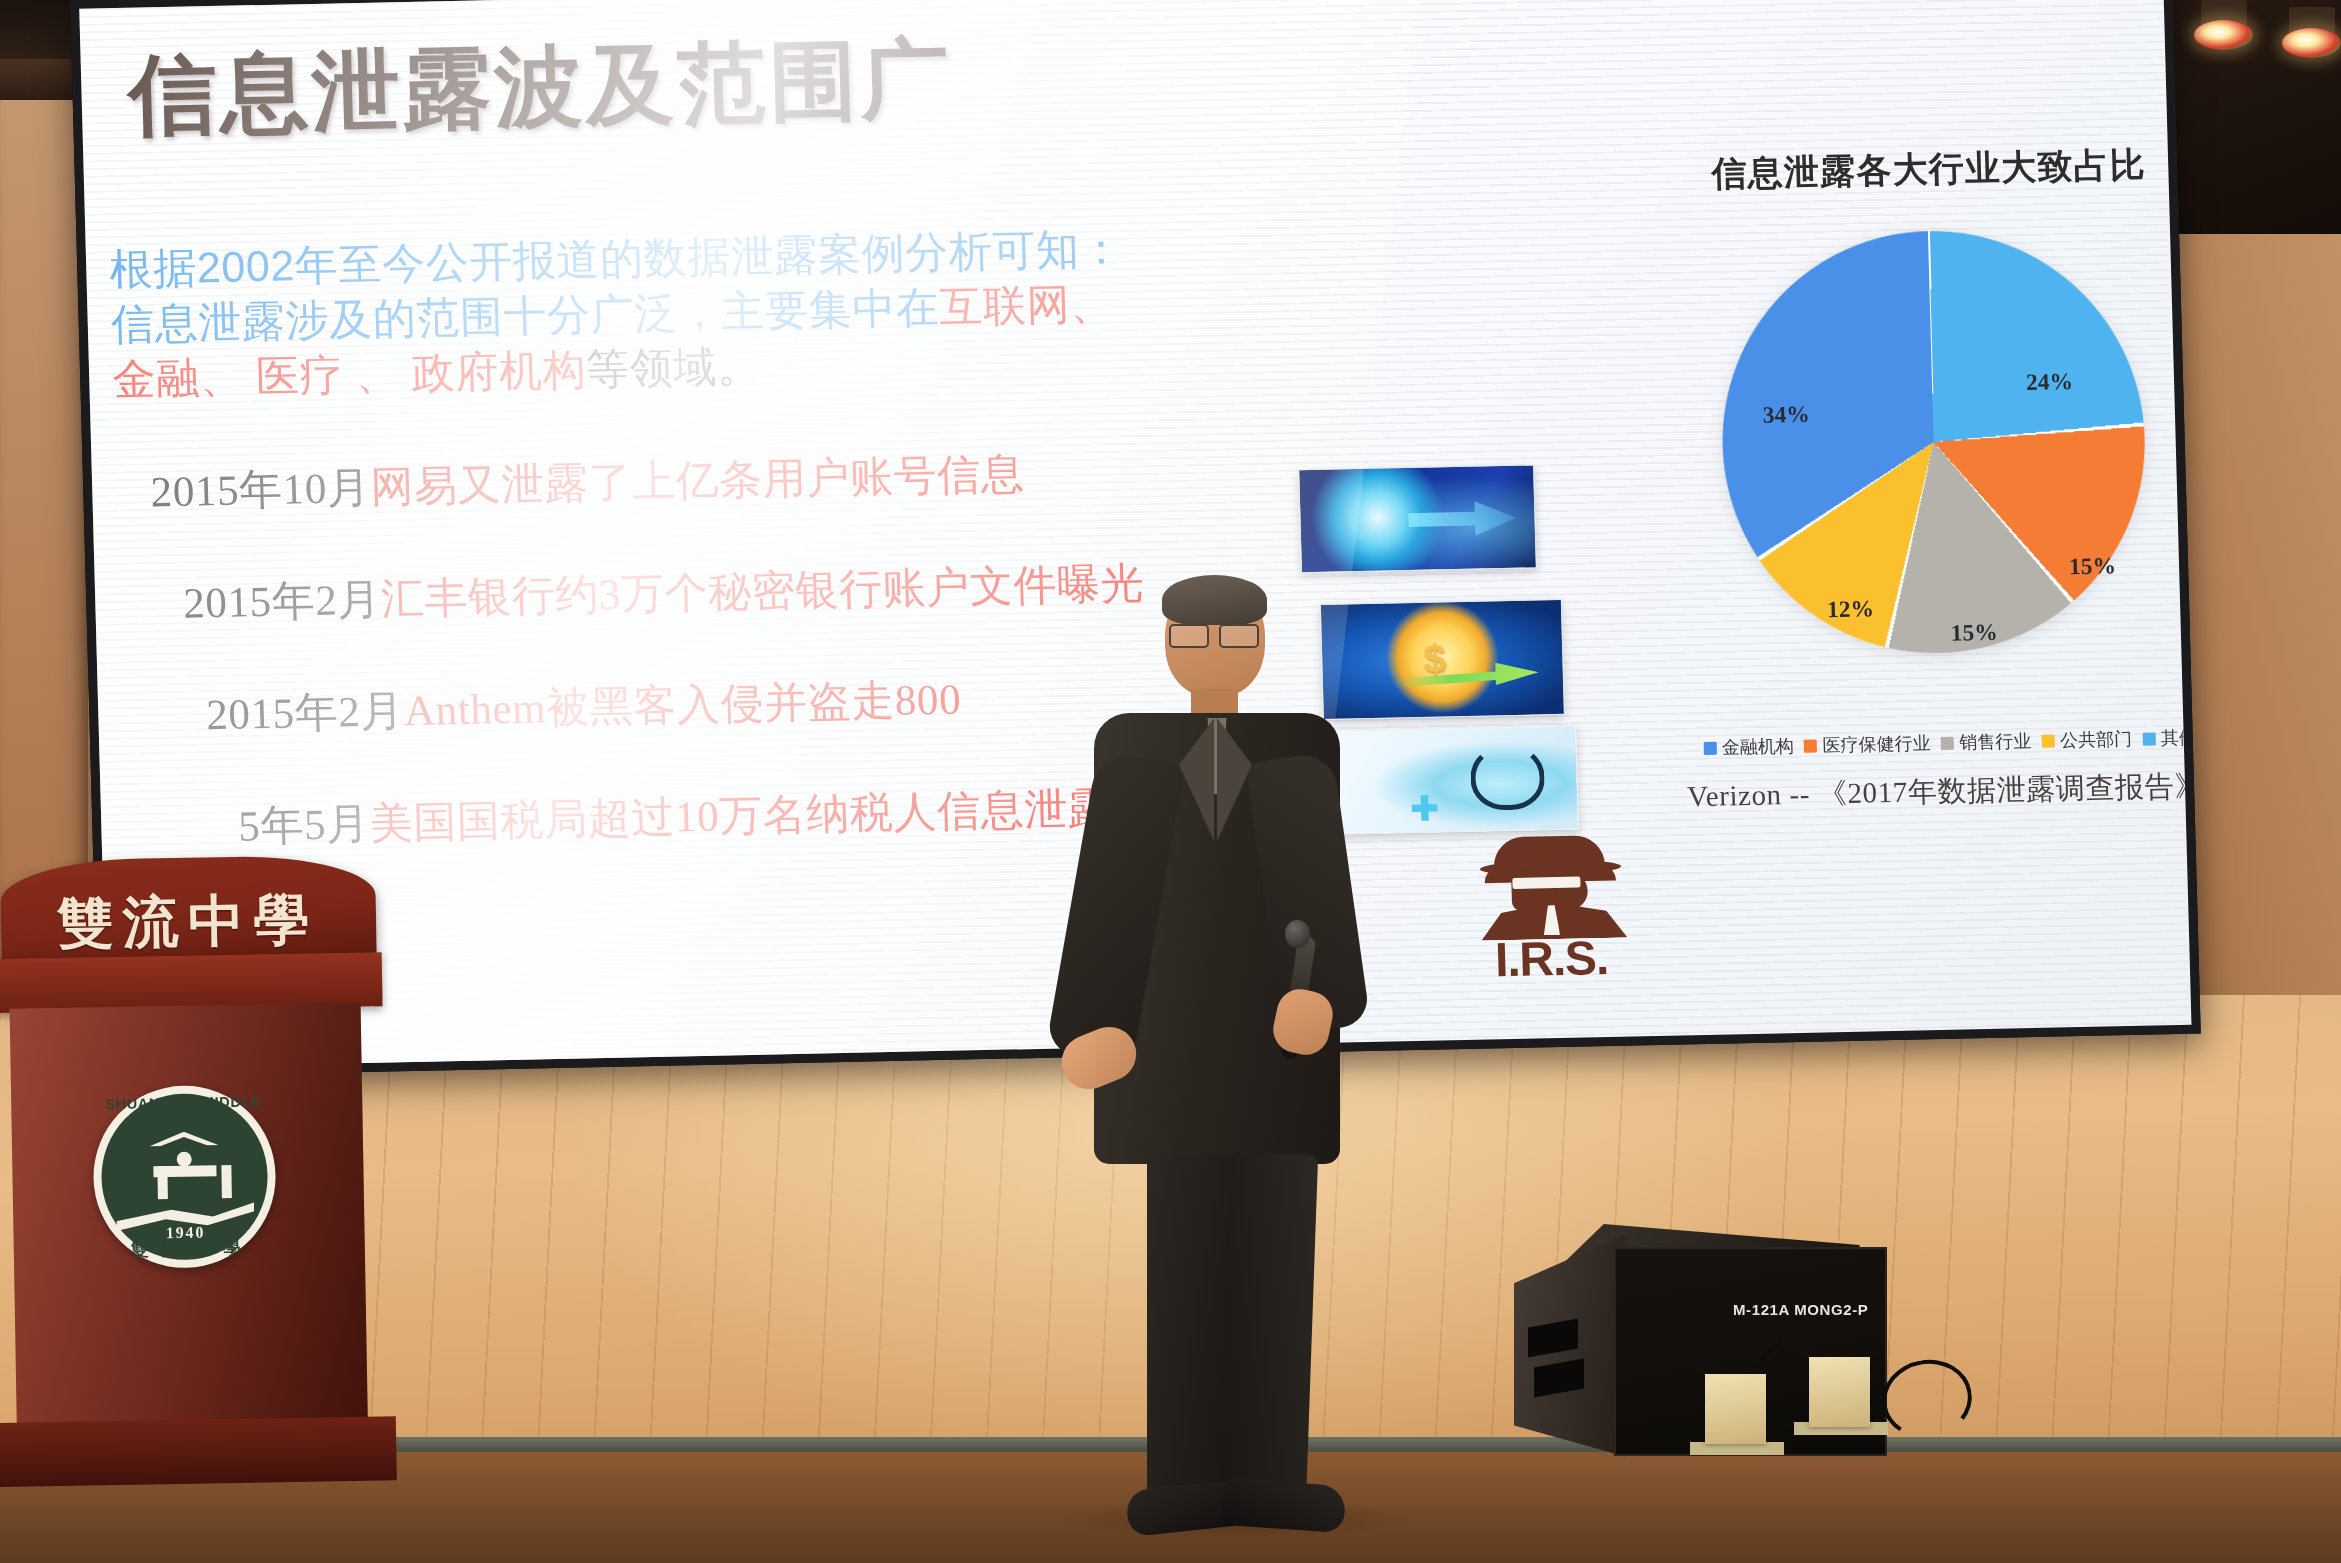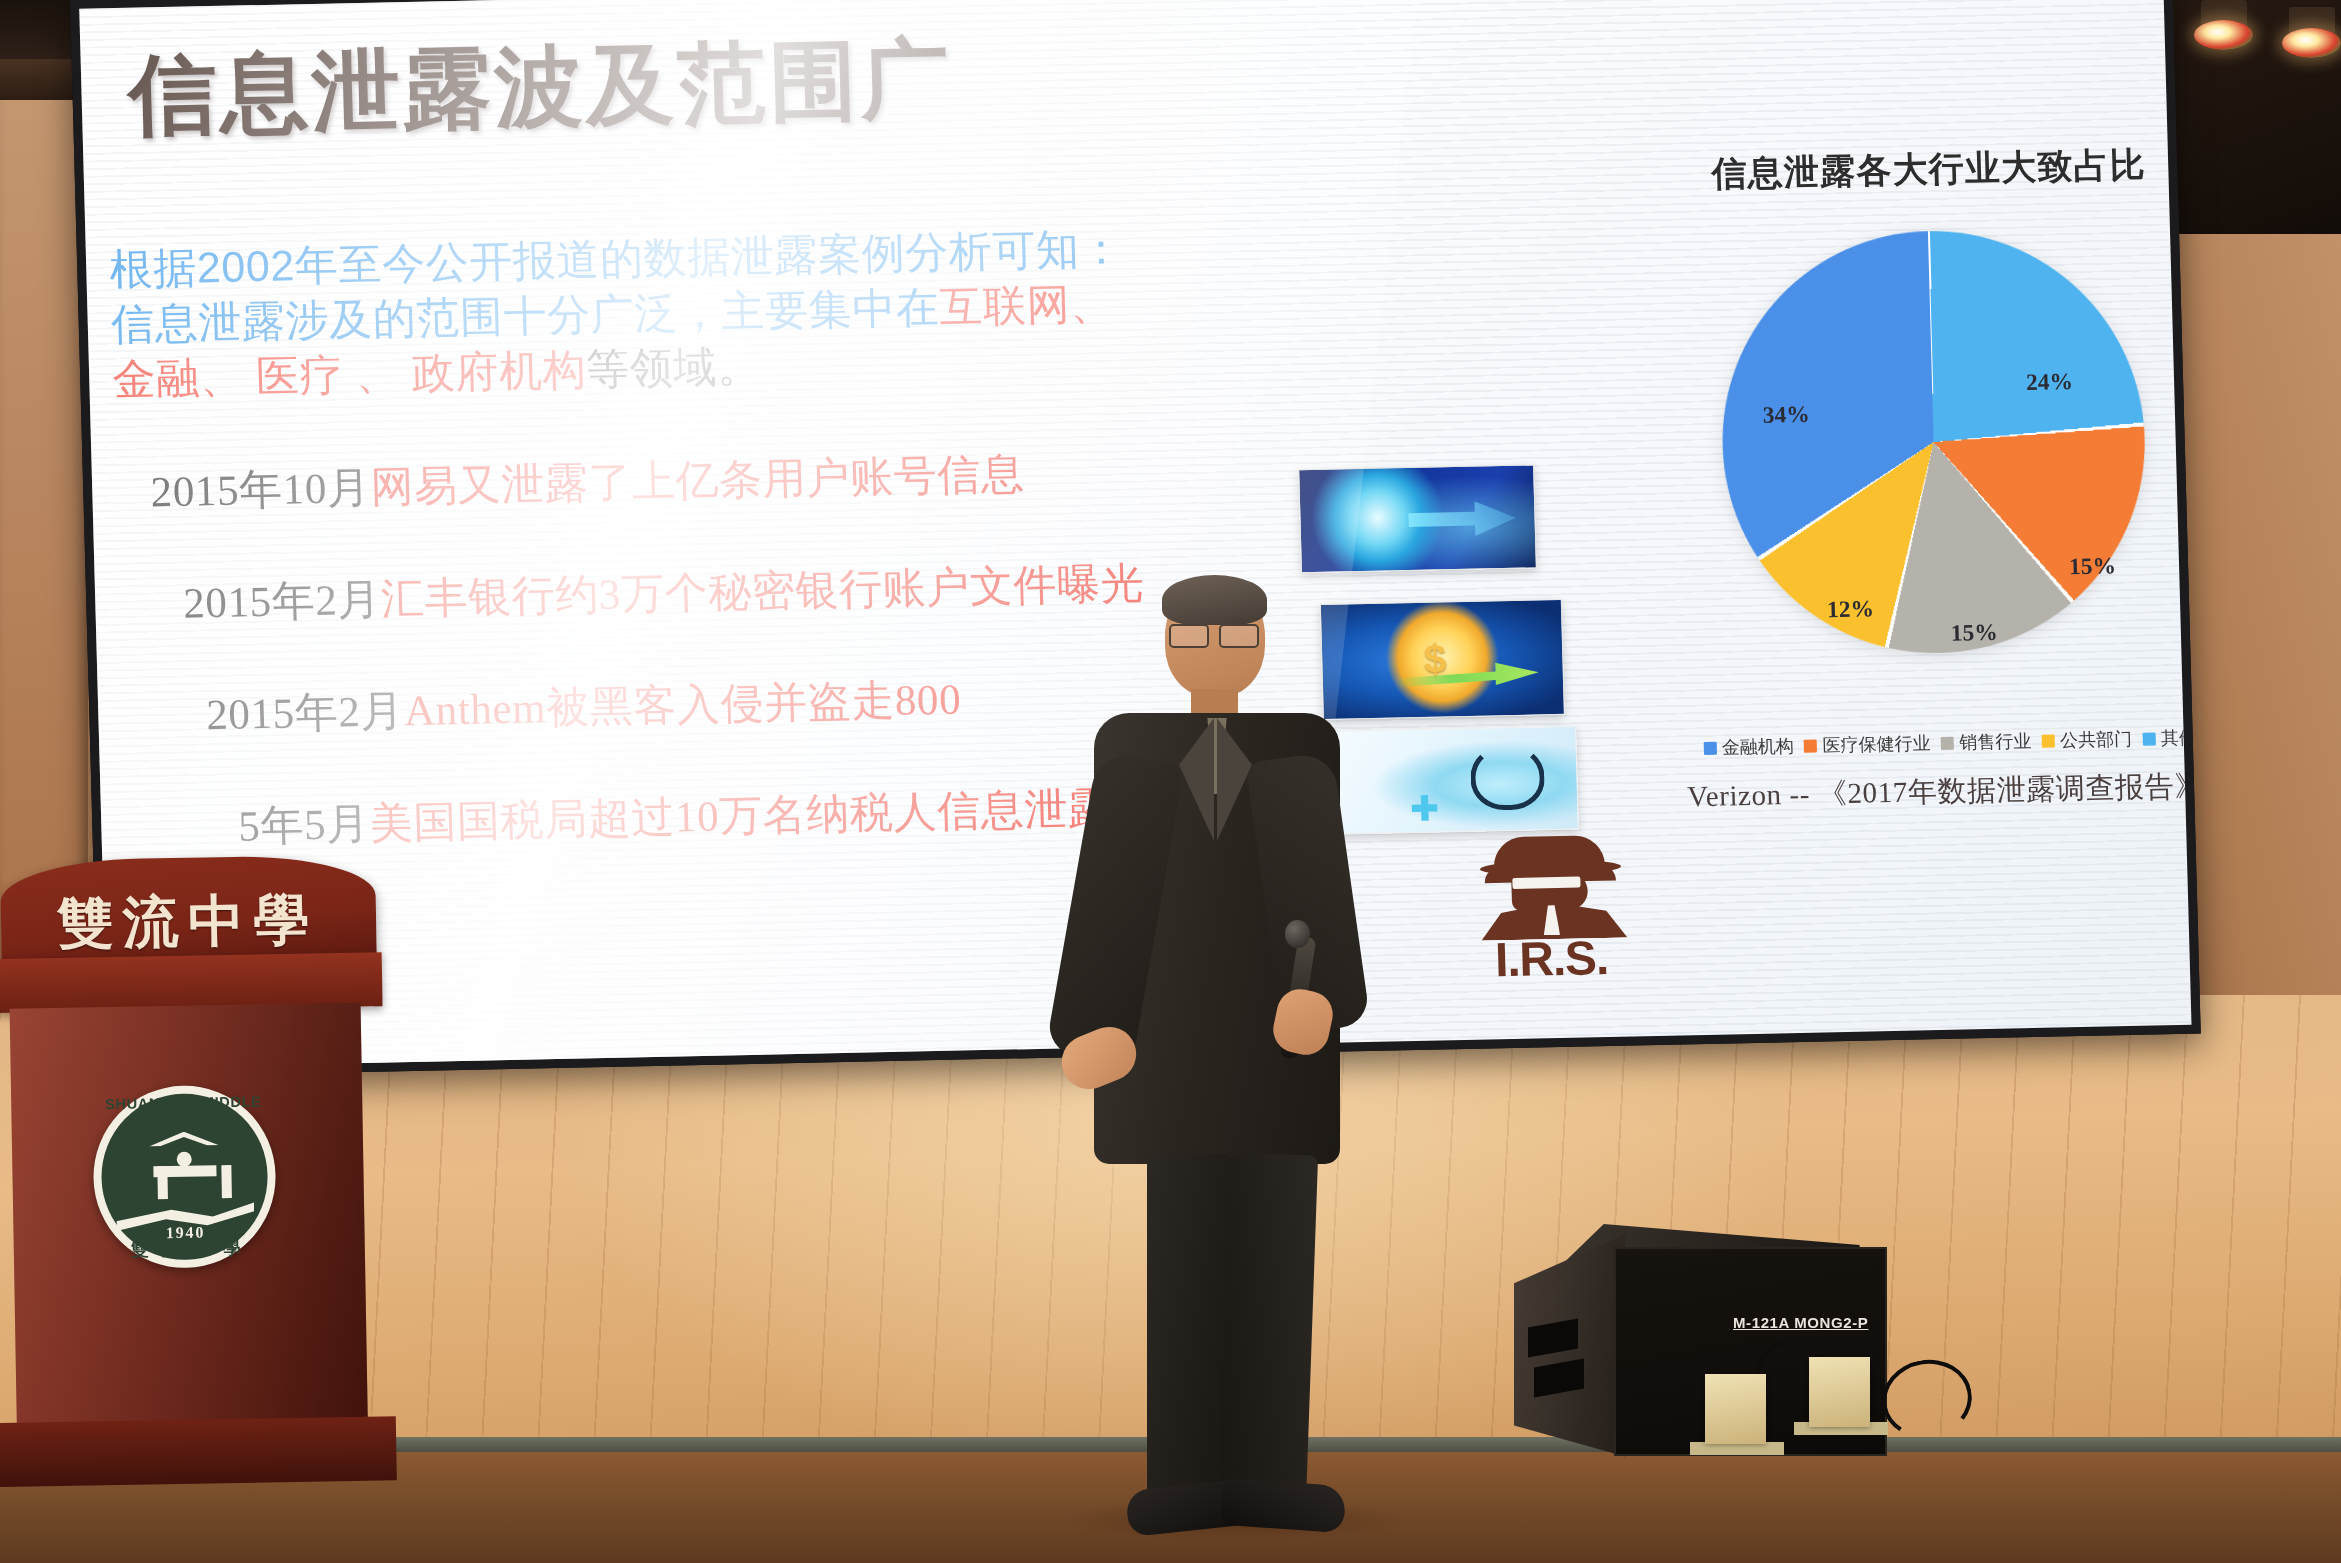"M-121A MONG2-P" .m-brand { text-decoration: underline -> none; top: 65px -> 52px }
